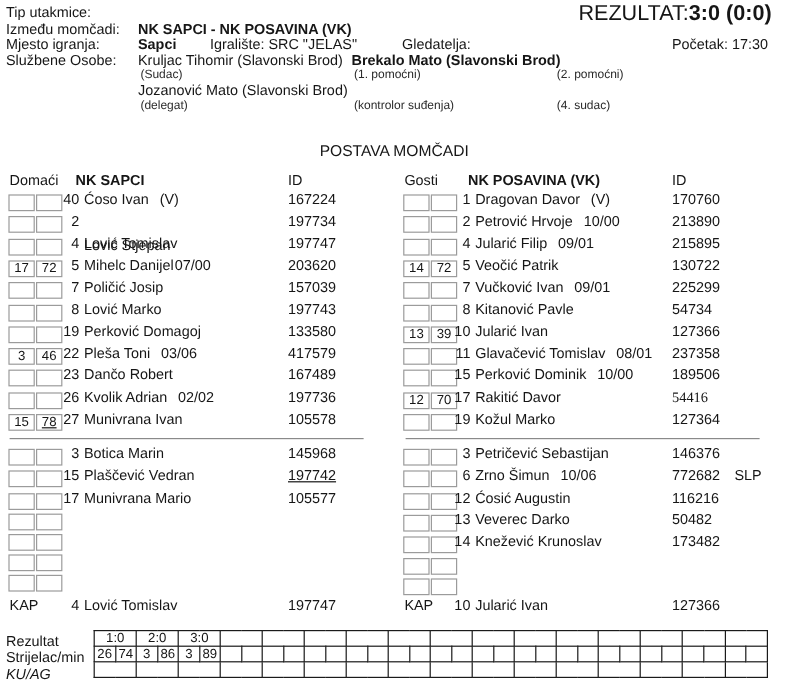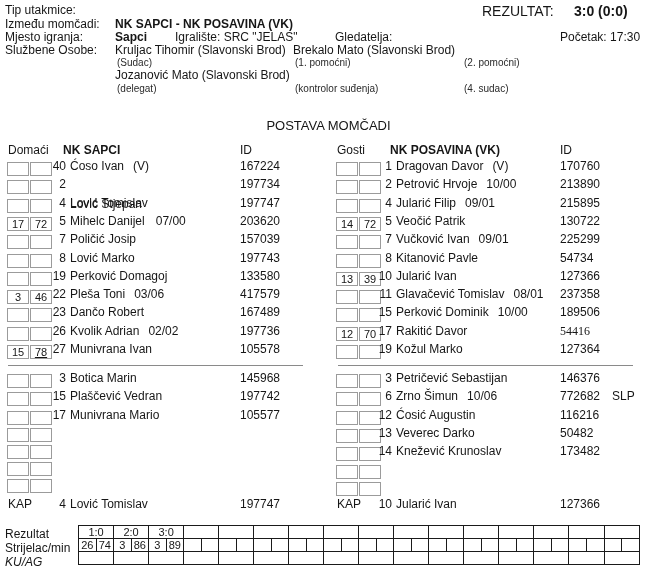"REZULTAT:" .big { font-size: 14px -> 18px }
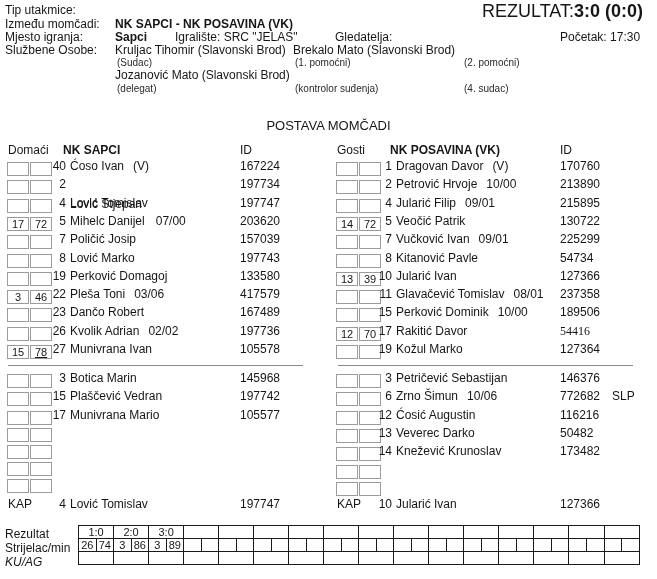"Brekalo Mato (Slavonski Brod)" span.abs { font-weight: none -> bold }
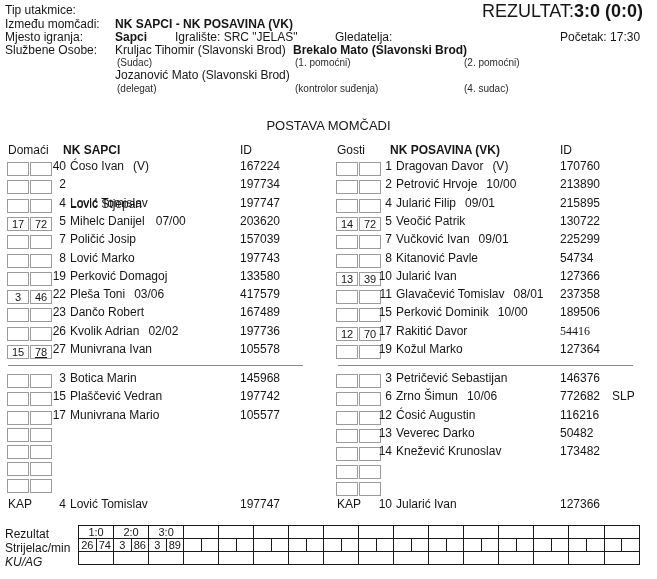"07/00" span { margin-left: 11px -> 1px }
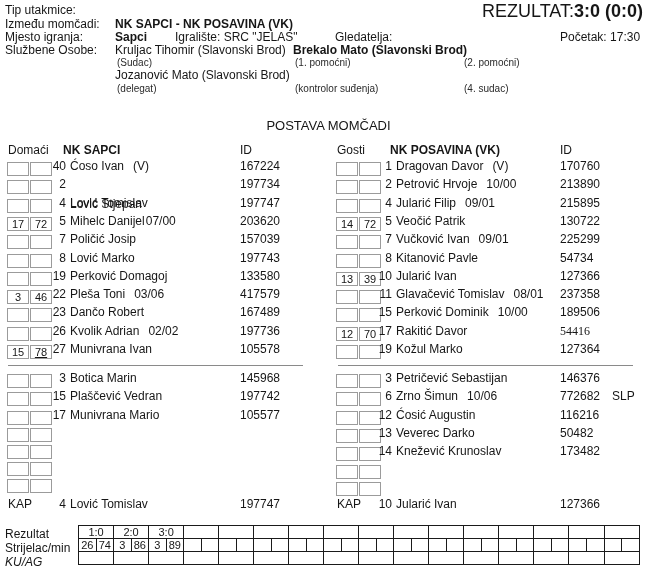"197742" span.abs { text-decoration: none -> underline }
